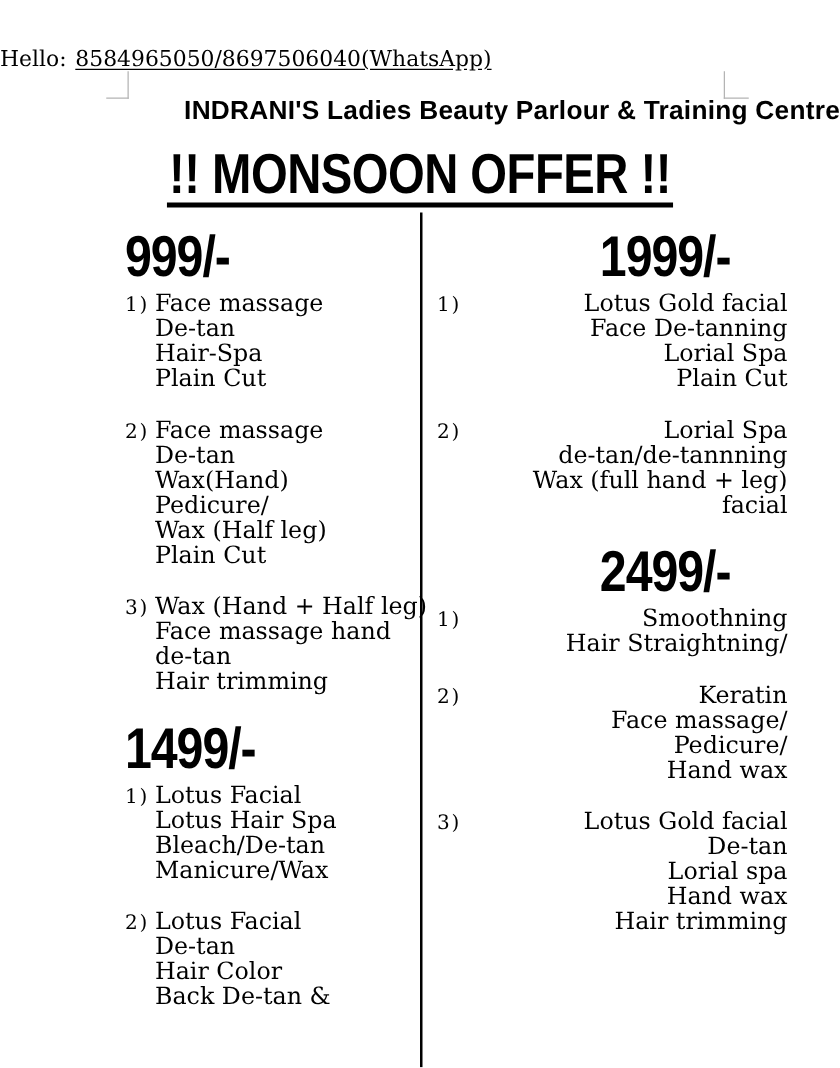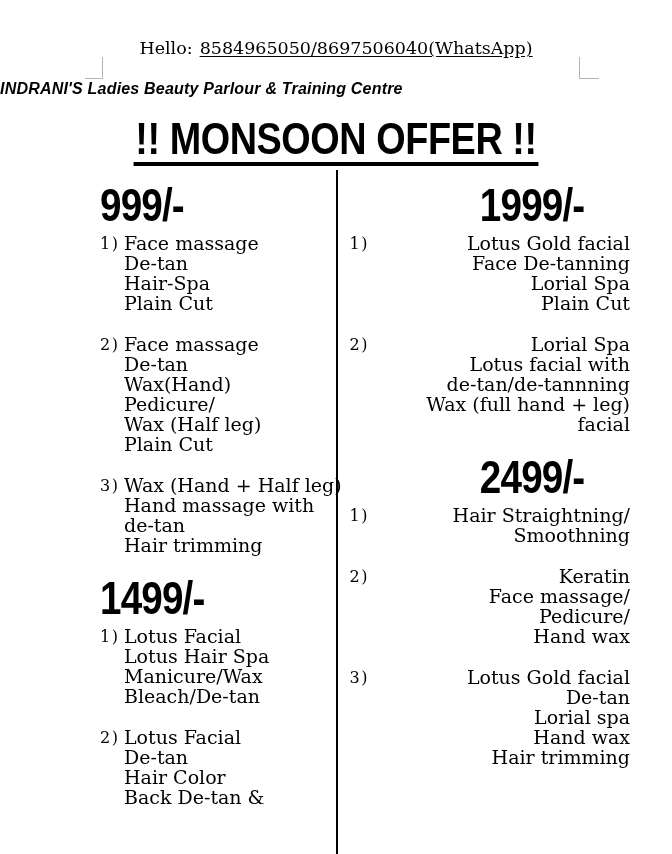"Hello: 8584965050/8697506040(WhatsApp)" .hello-line { text-align: center -> none }
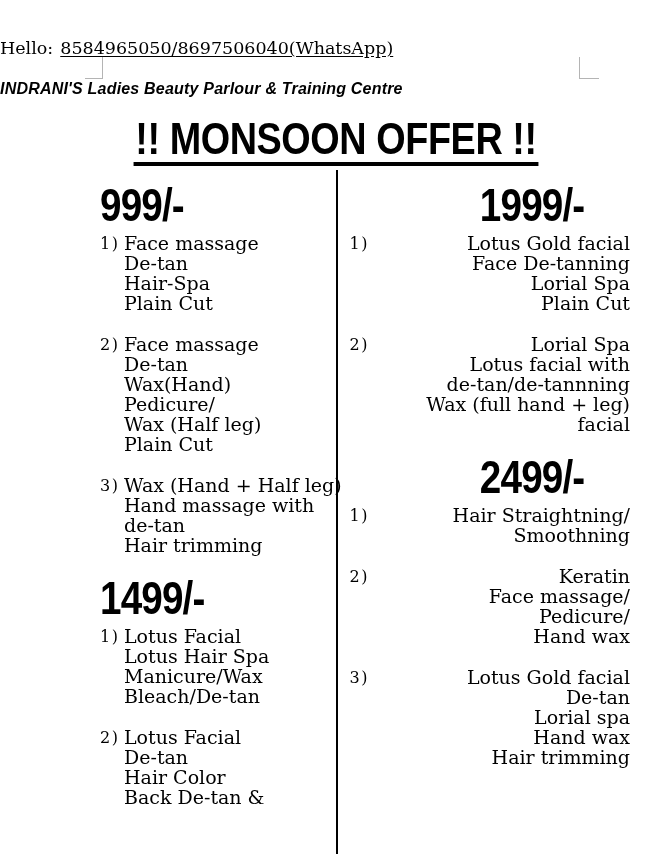"INDRANI'S Ladies Beauty Parlour &" .biz-title { font-size: 16px -> 21px; font-style: italic -> none; text-align: left -> right }
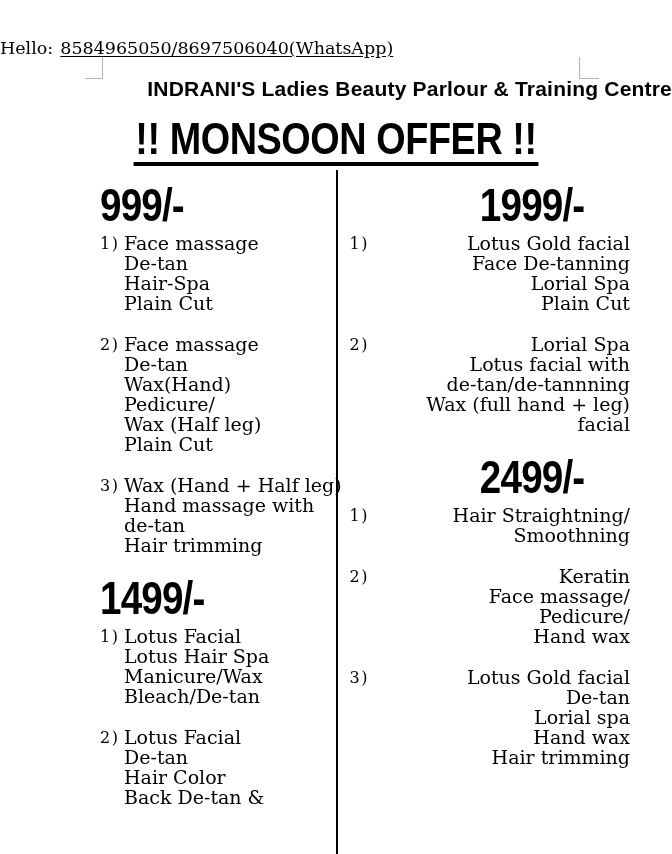"Lotus facial with" div { html: <div>Lotus facial with</div> -> none }
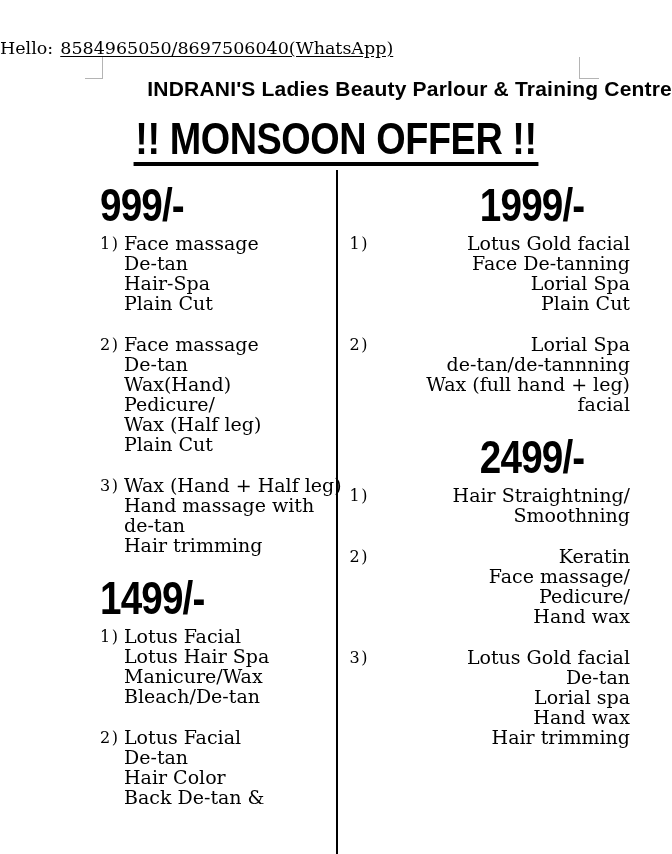"Hand massage with" div { text: Hand massage with -> Face massage hand }
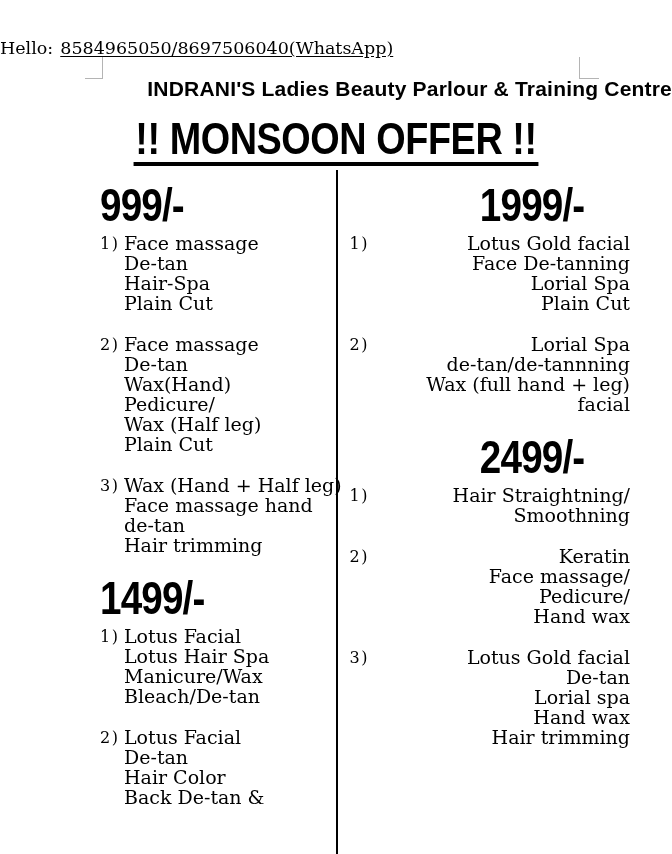"Hair Straightning/" div { order: before "Smoothning" -> after "Smoothning" }
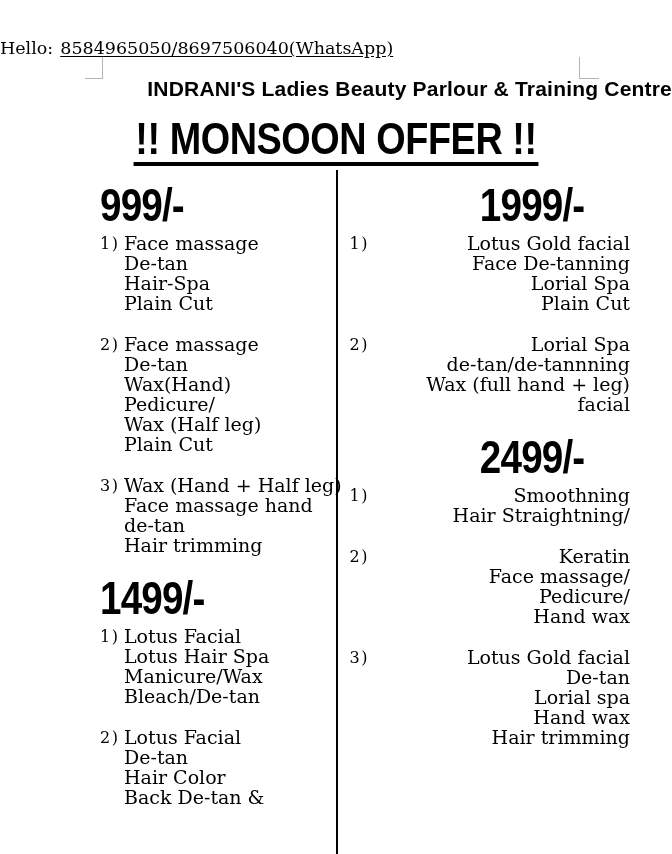"Manicure/Wax" div { order: before "Bleach/De-tan" -> after "Bleach/De-tan" }
